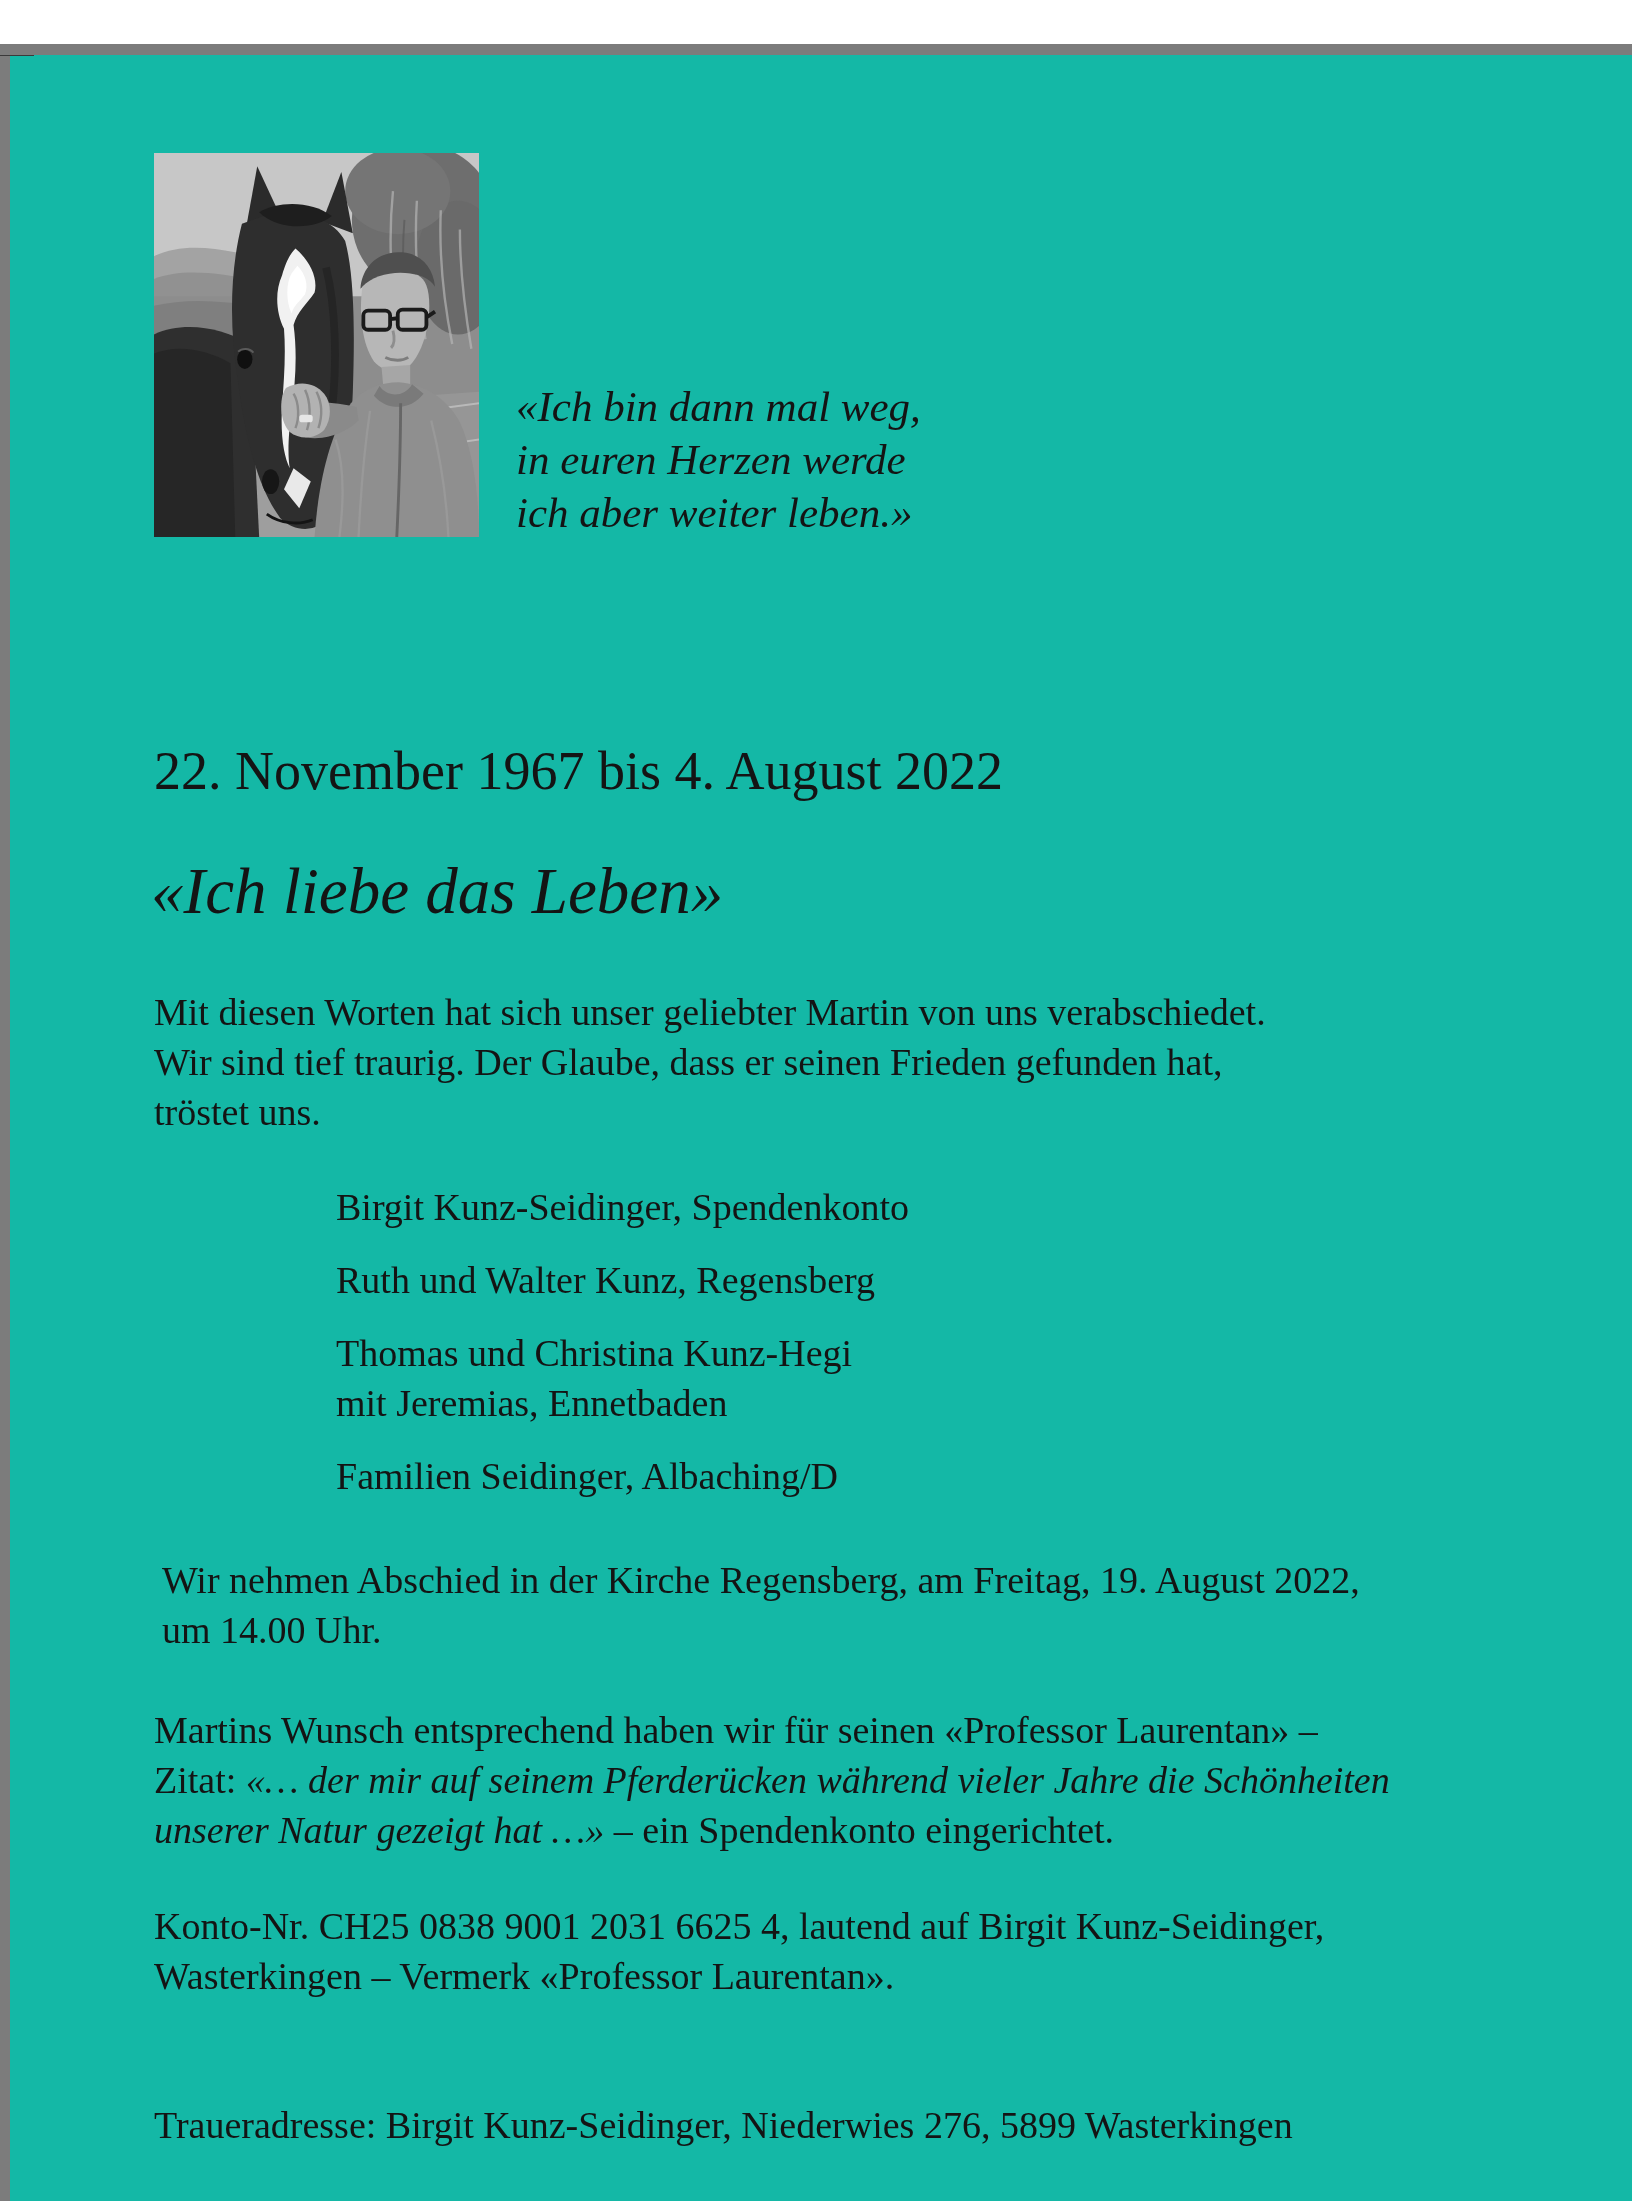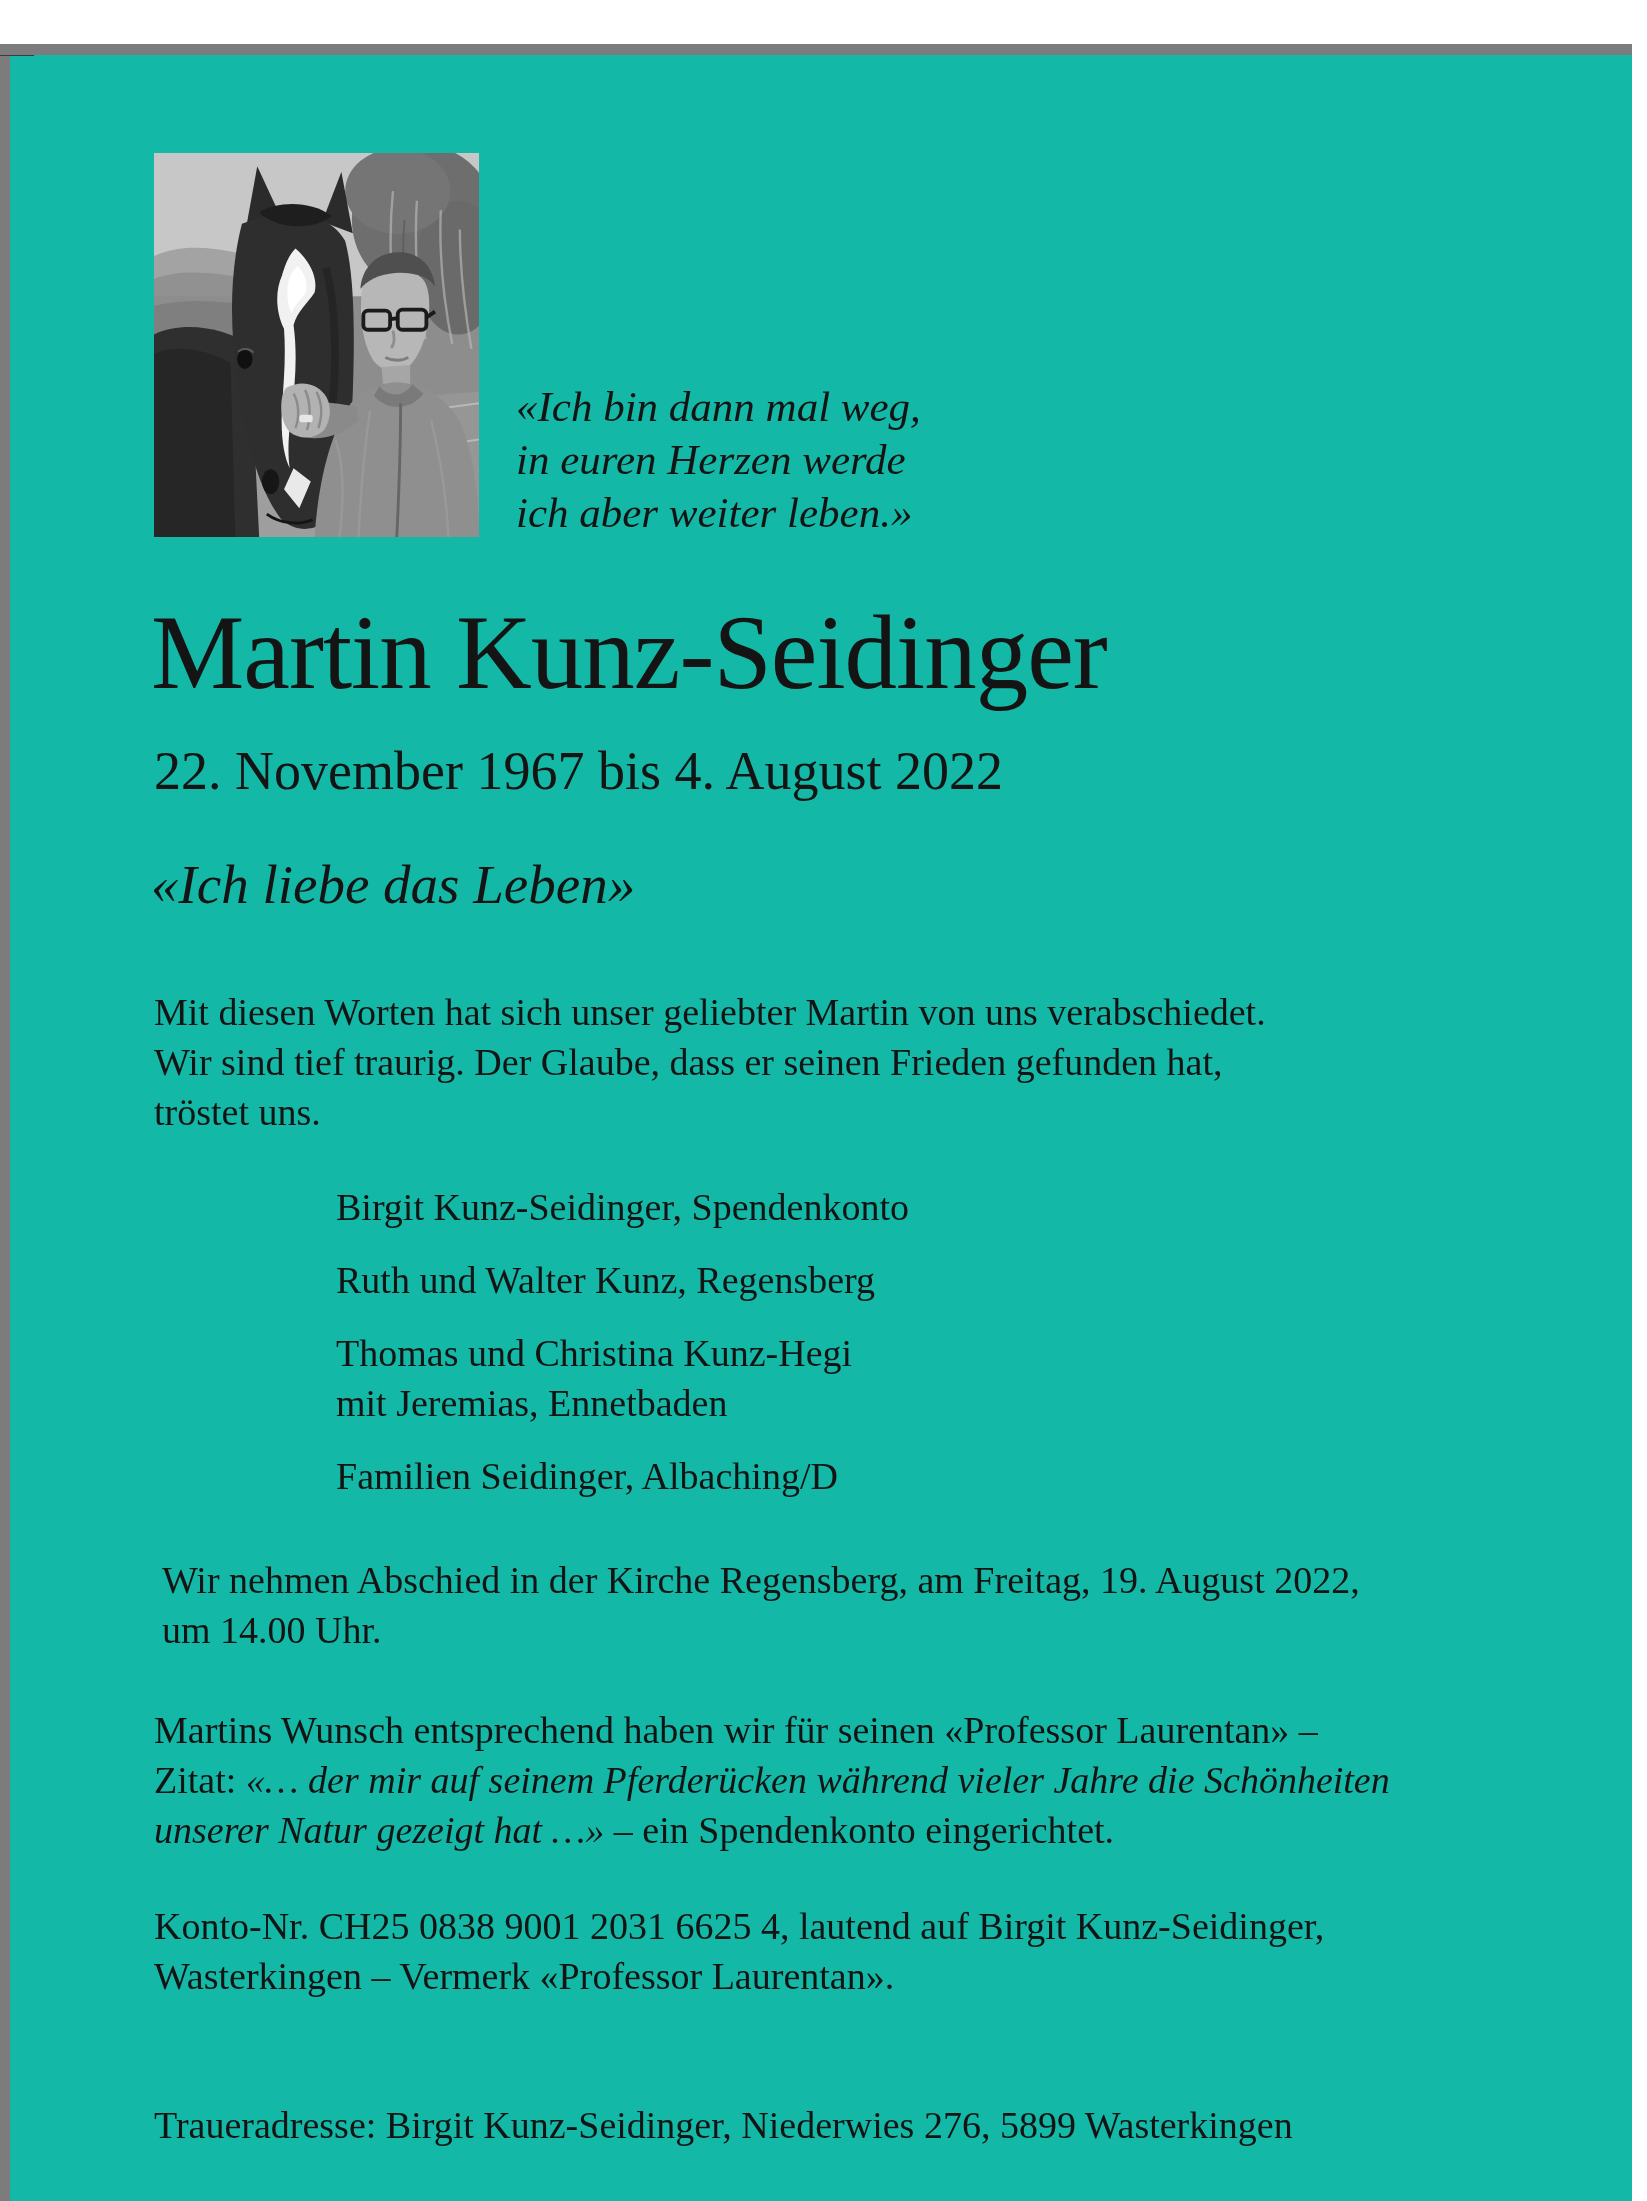"Martin Kunz-Seidinger" h1.deceased-name { html: <h1>Martin Kunz-Seidinger</h1> -> none }
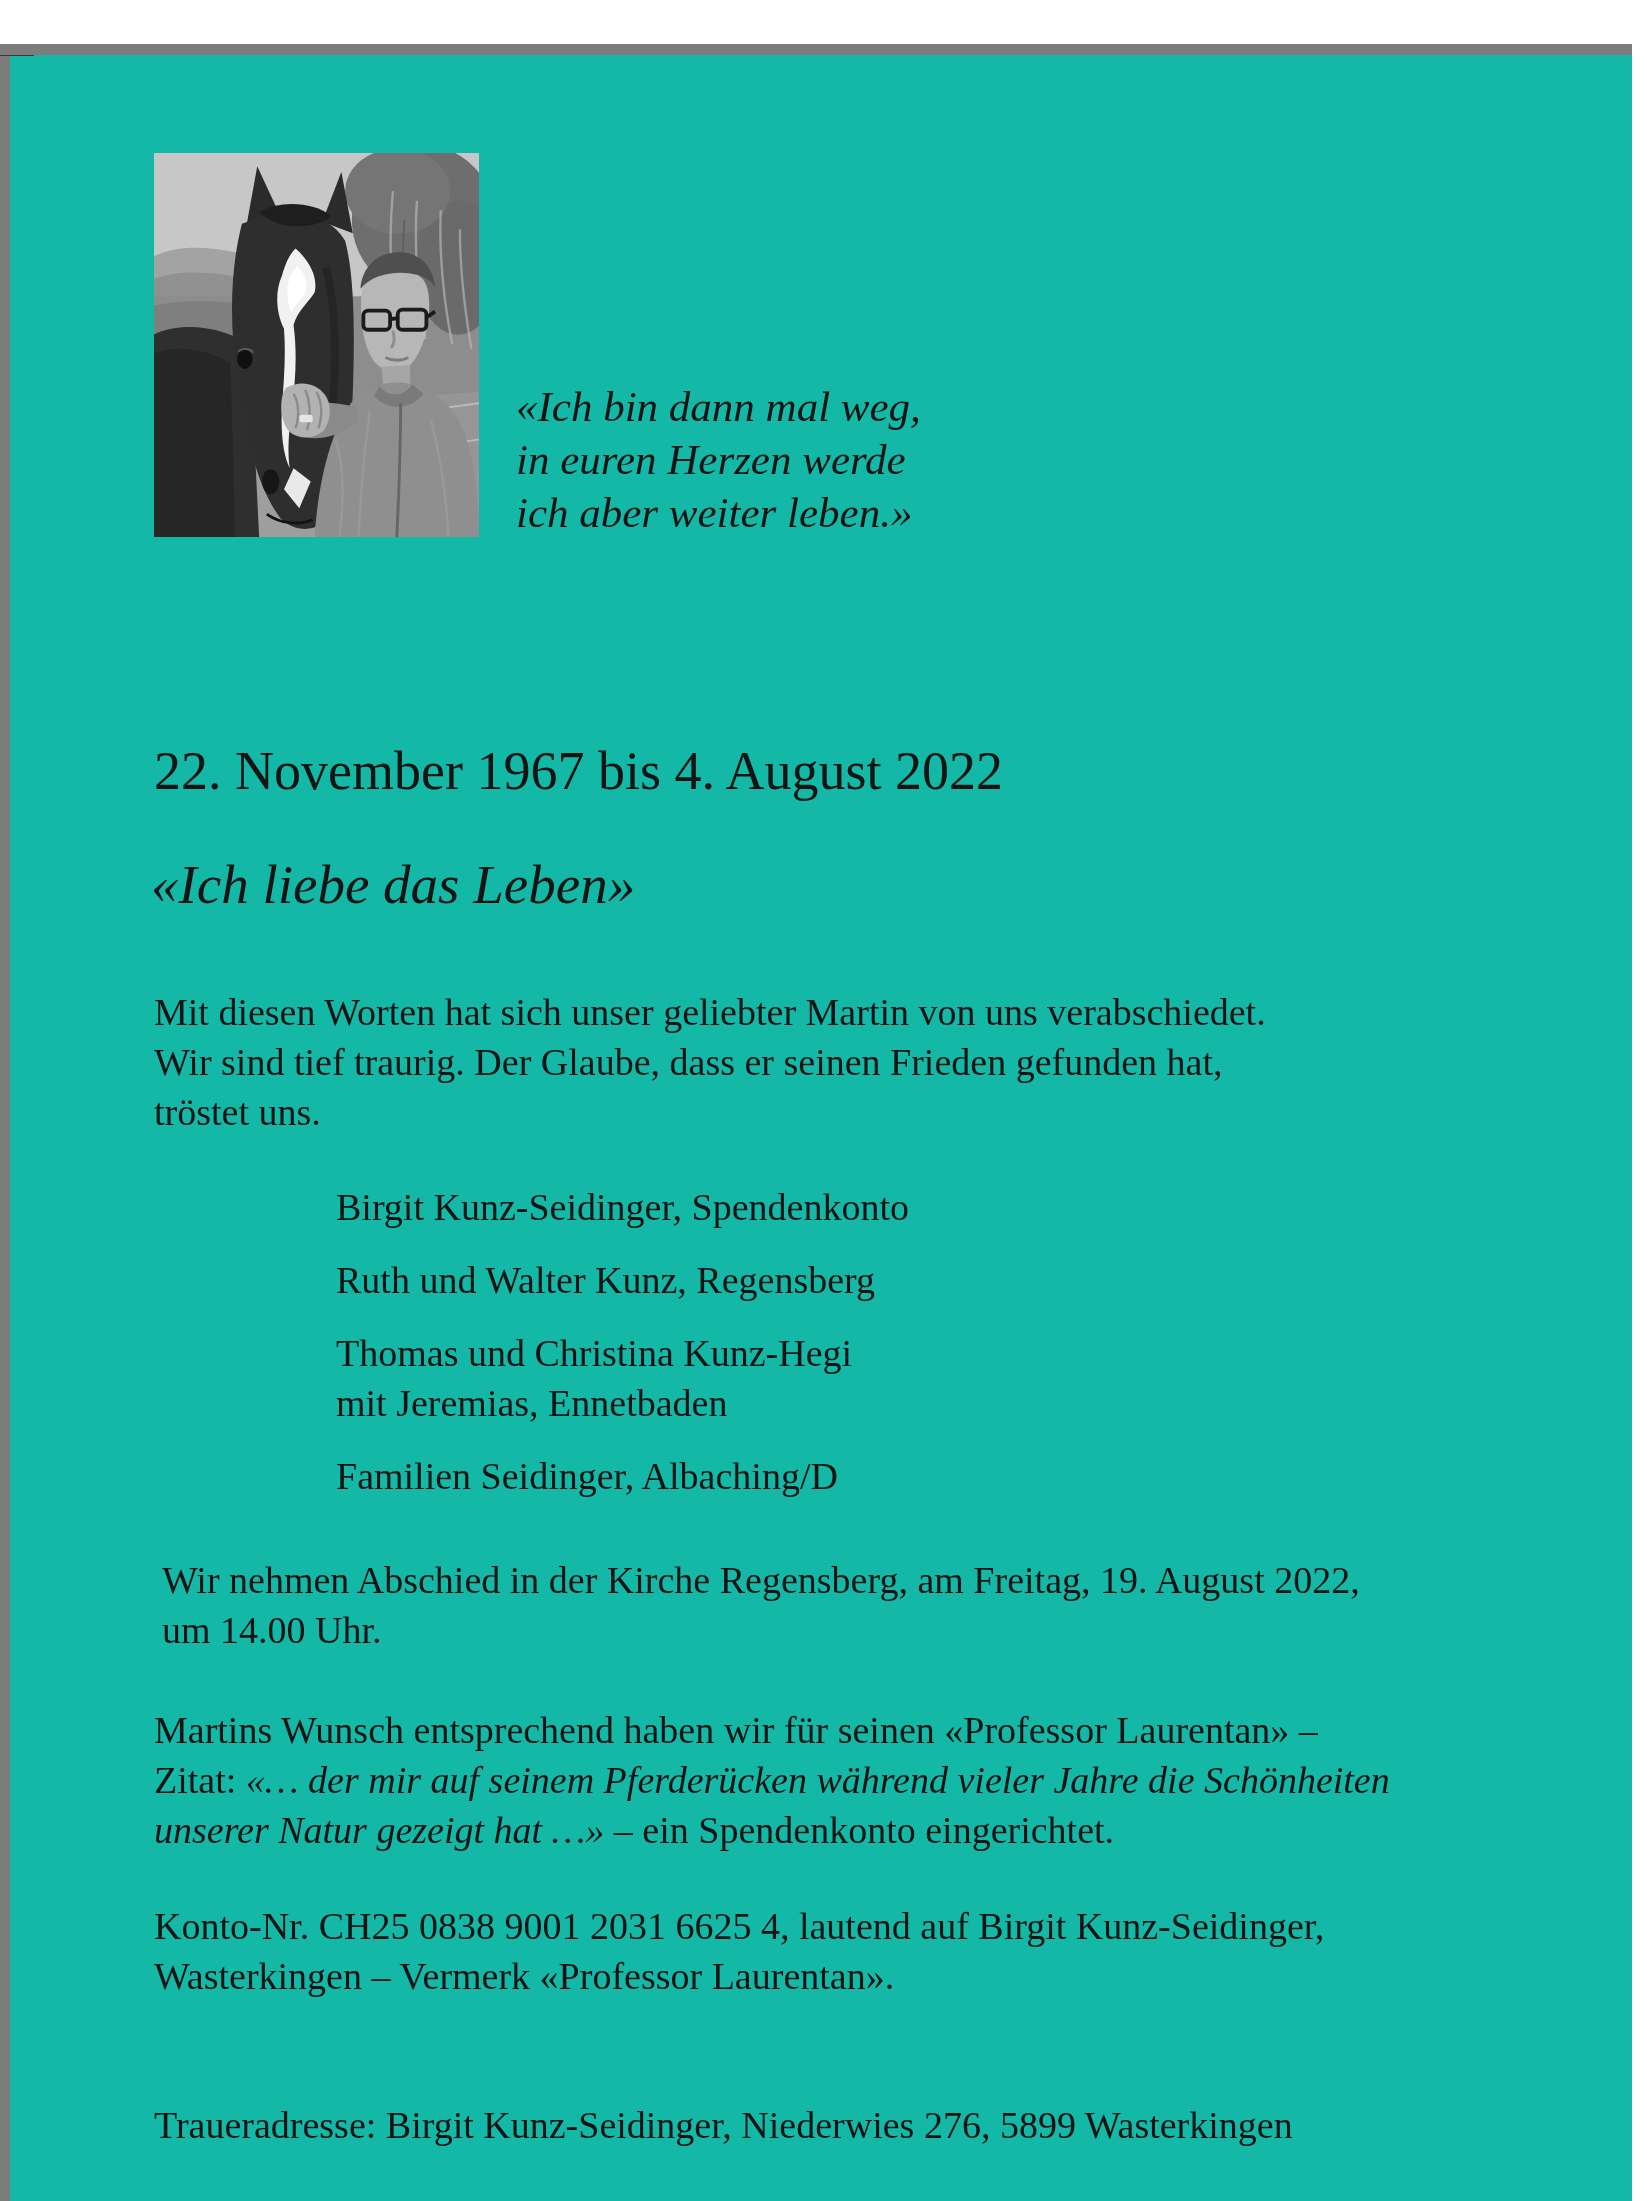"«Ich liebe das Leben»" .motto { font-size: 55px -> 65px }
